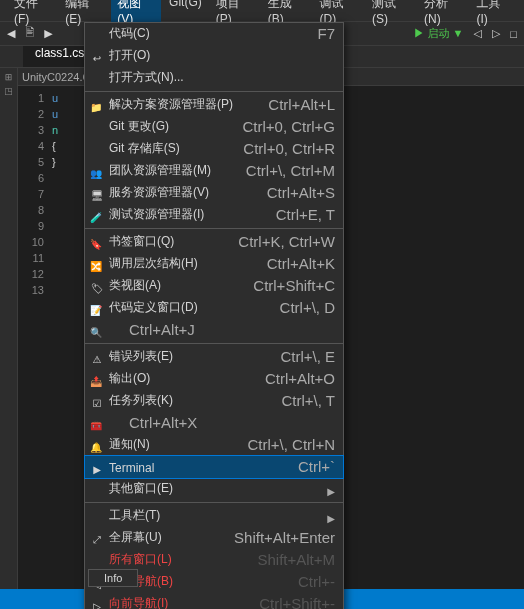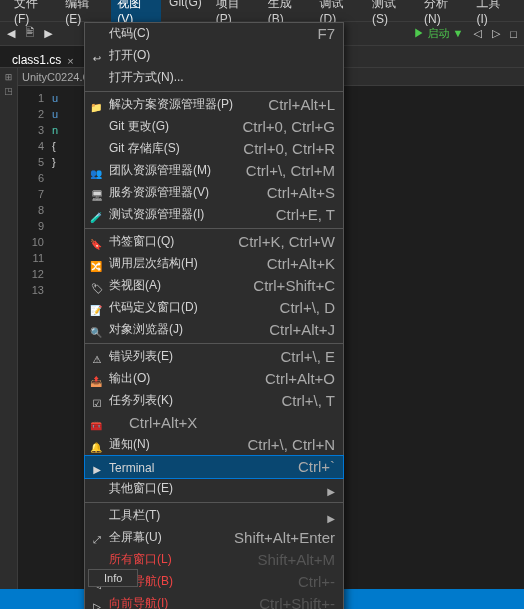"class1.cs" .tab { align-items: flex-end -> flex-start; margin-left: none -> 23px }
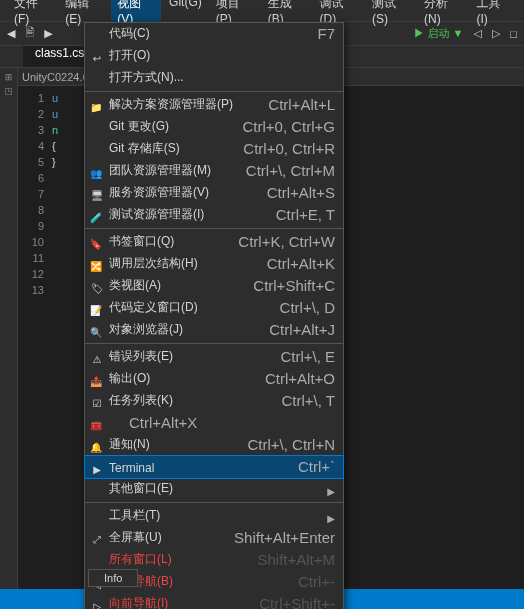"对象浏览器(J)" span.label { html: <span>对象浏览器(J)</span> -> none }
